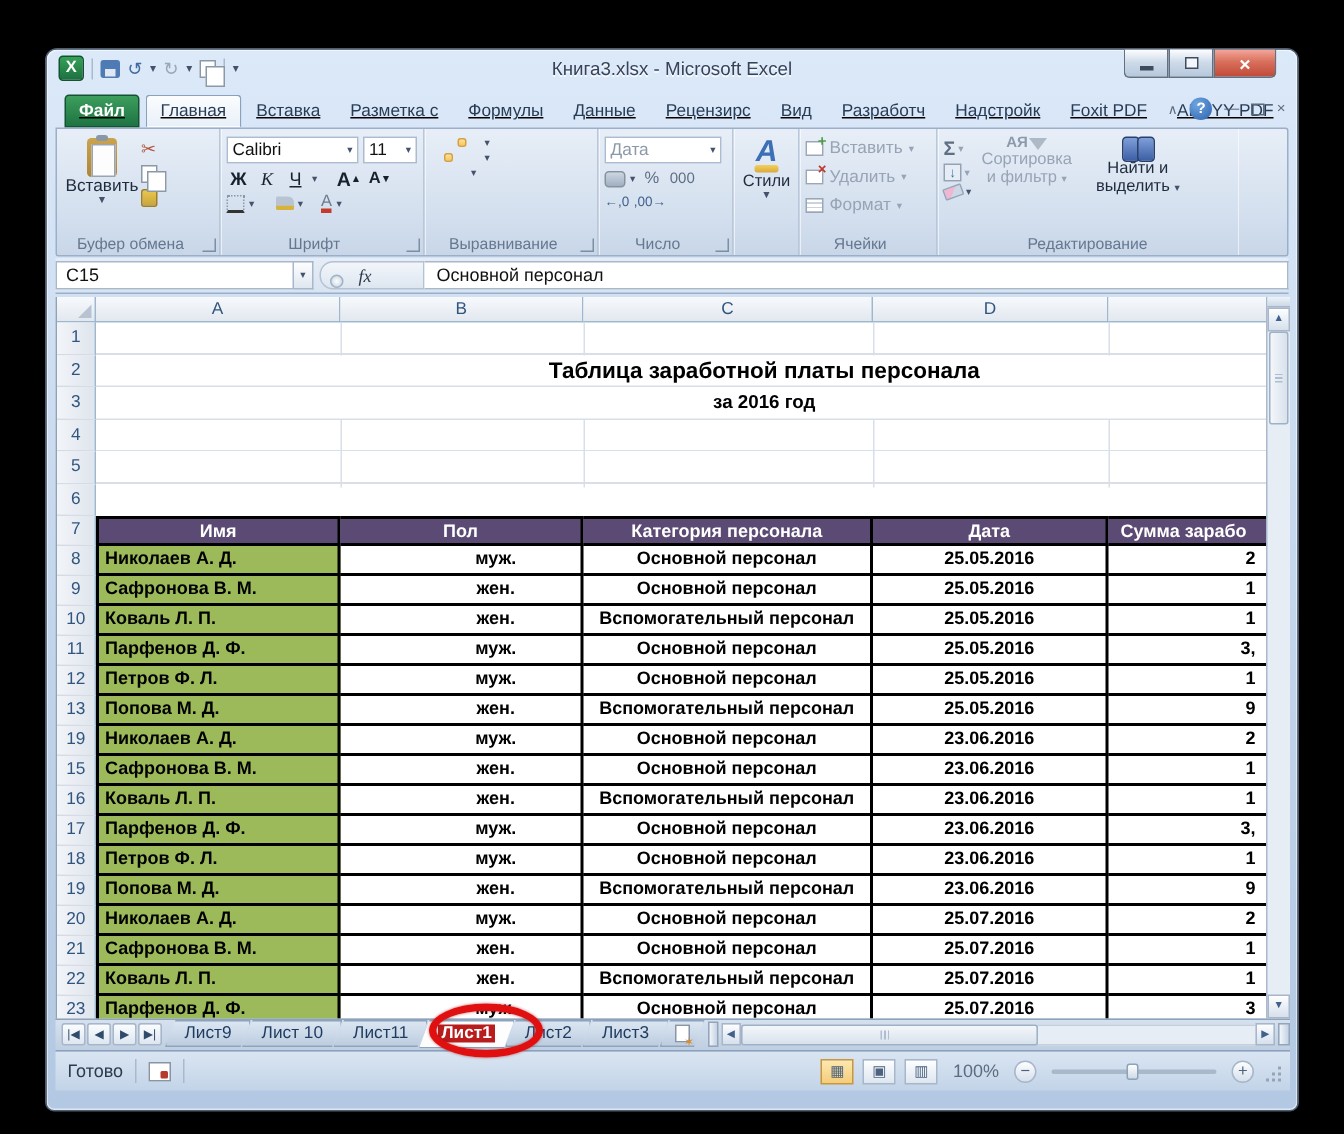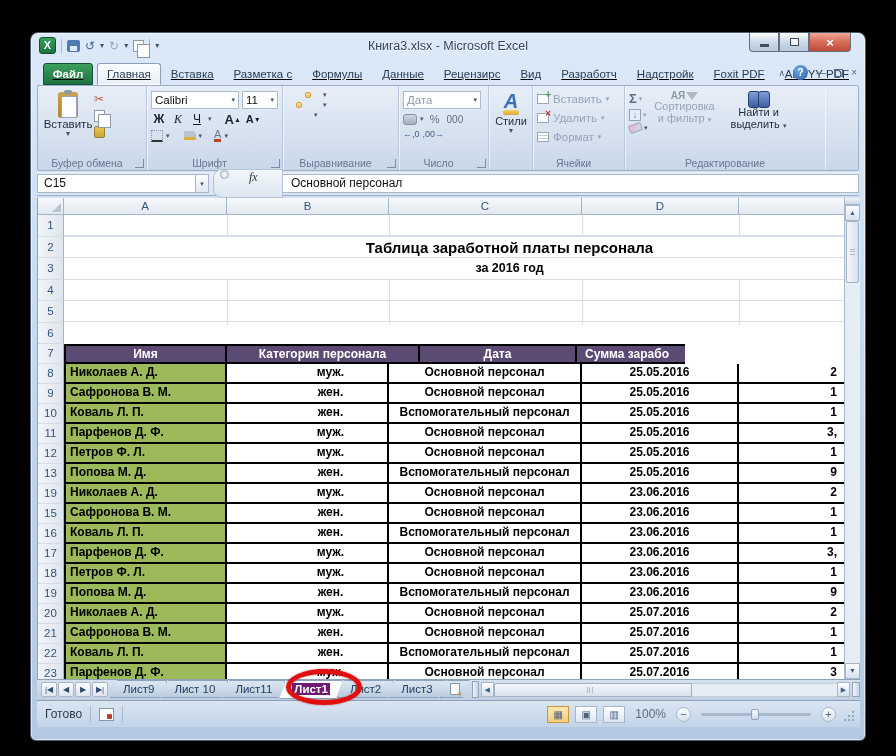"fx" .fx-pill { align-items: flex-start -> flex-end; gap: 20px -> 10px; height: 29px -> 19px }
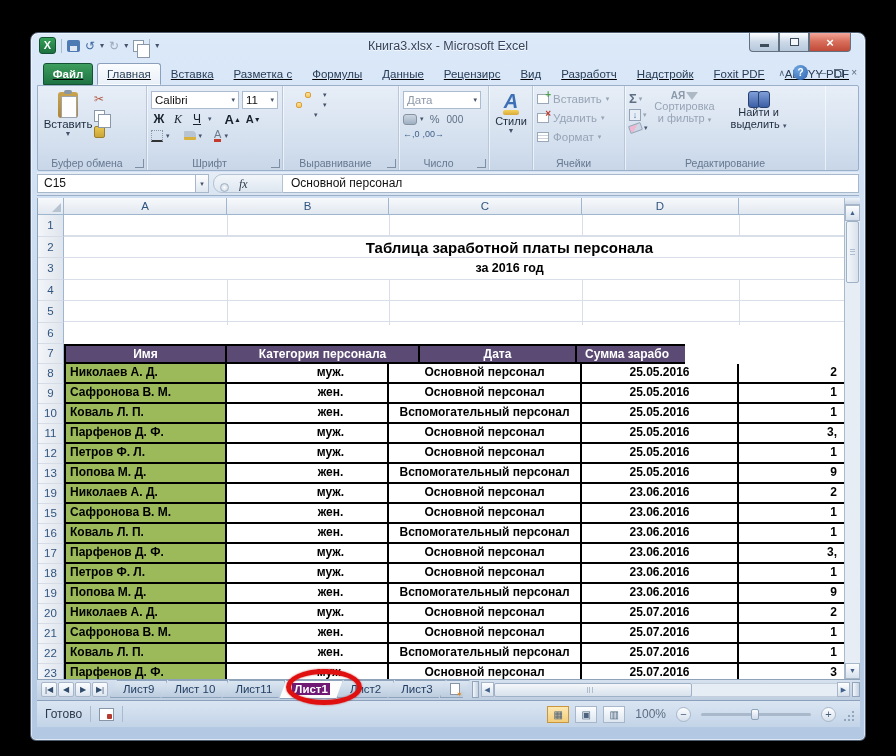"Пол" div.hc { html: none -> <div>Пол</div> }
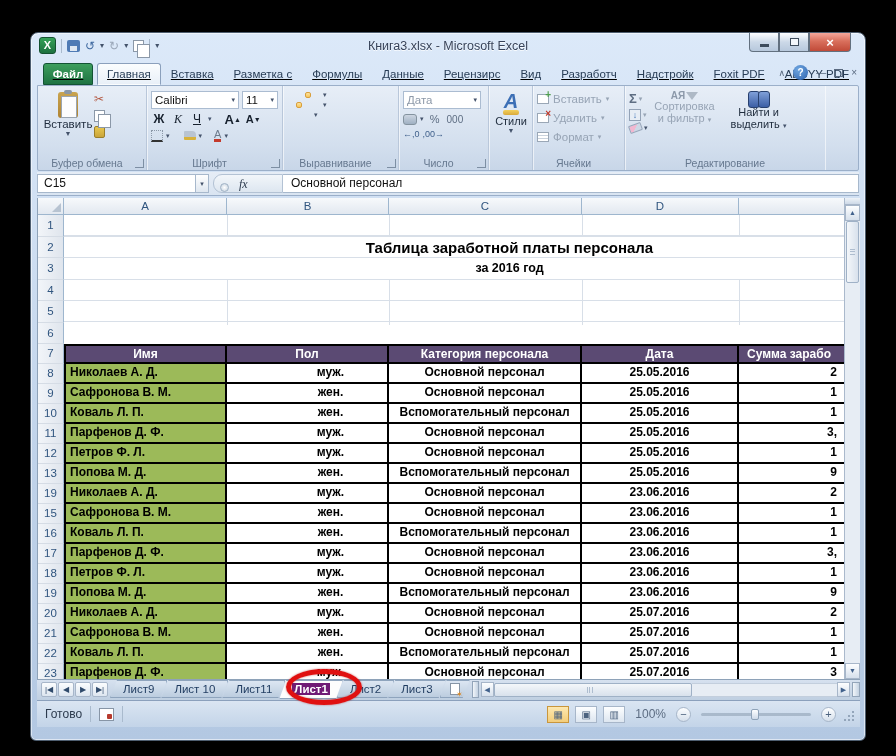"Лист1" .stab.active .renamed { background: #701a75 -> #b91c1c }
